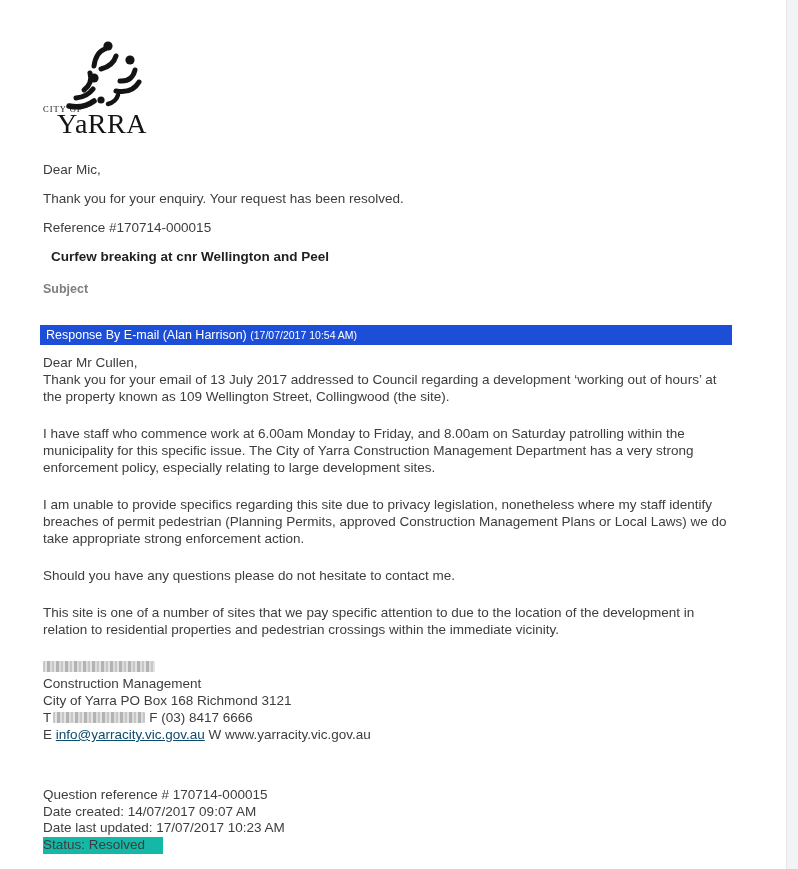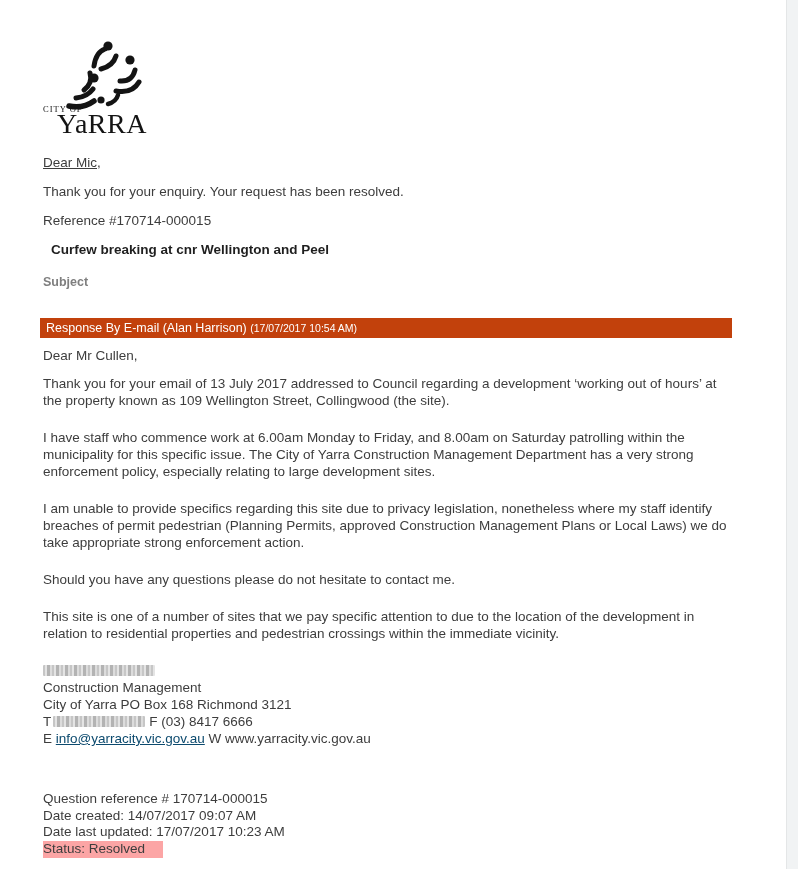"Dear Mic," .greeting-top { margin-top: 14px -> 21px; text-decoration: underline -> none }
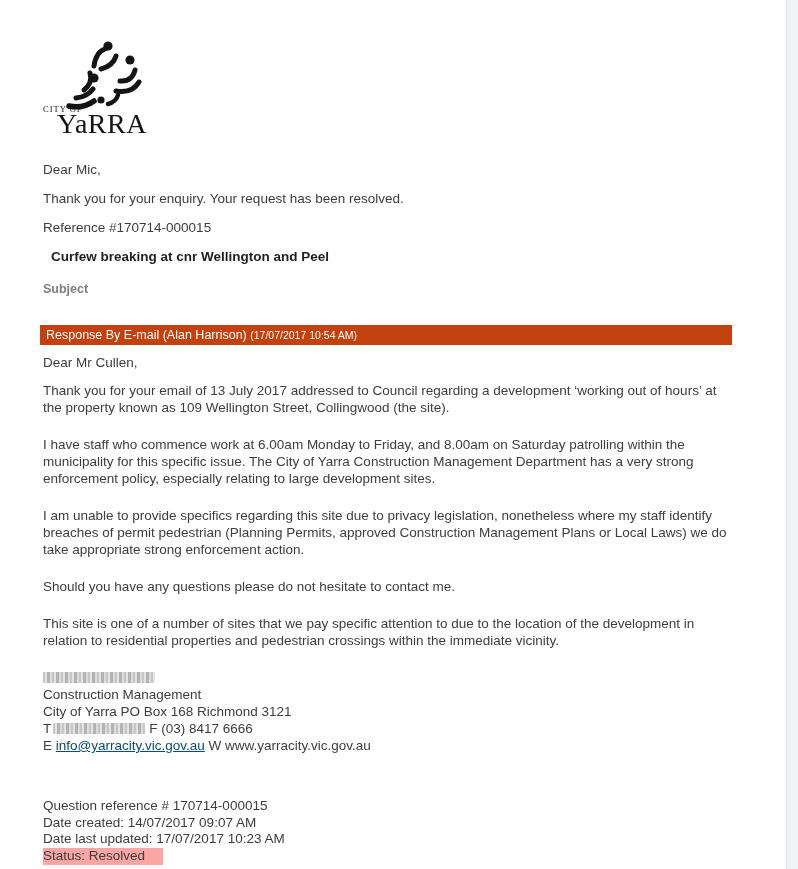"Response By E-mail (Alan Harrison)" div.response-header { background: #c2410c -> #1d4ed8 }
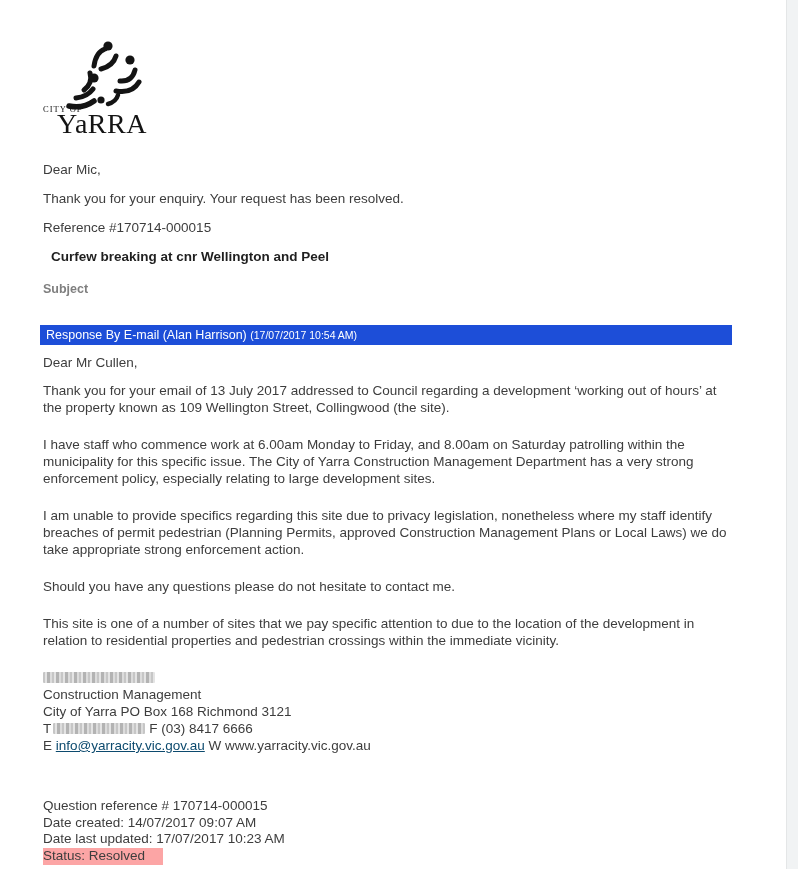"Thank you for your email" .para.first { margin-top: 11px -> none }
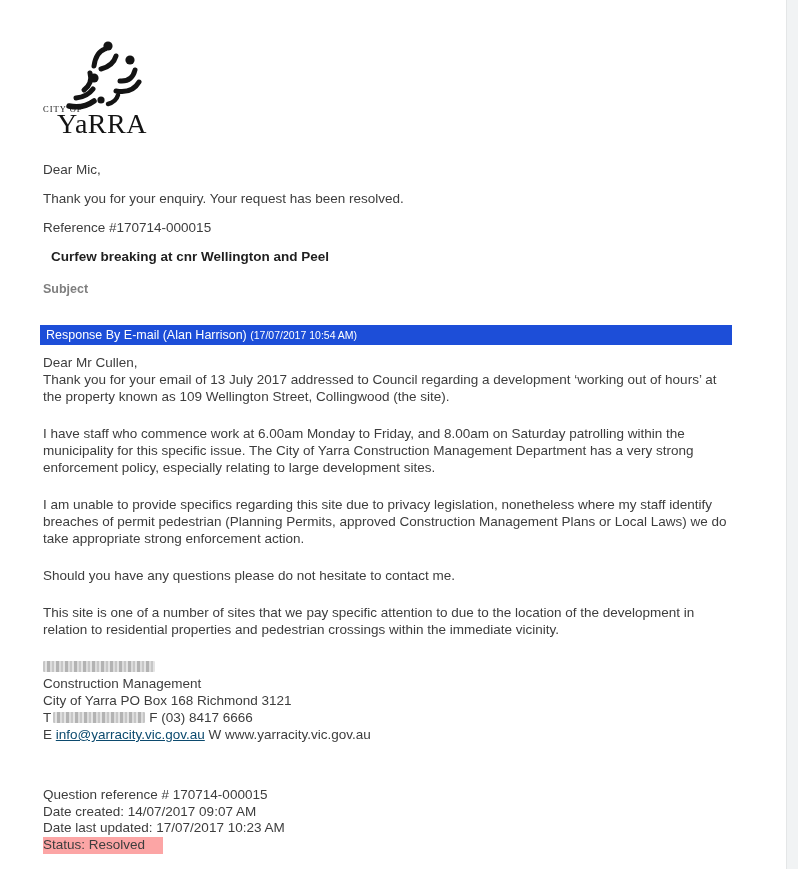"Status: Resolved" span.status-highlight { background: #fca5a5 -> #14b8a6 }
